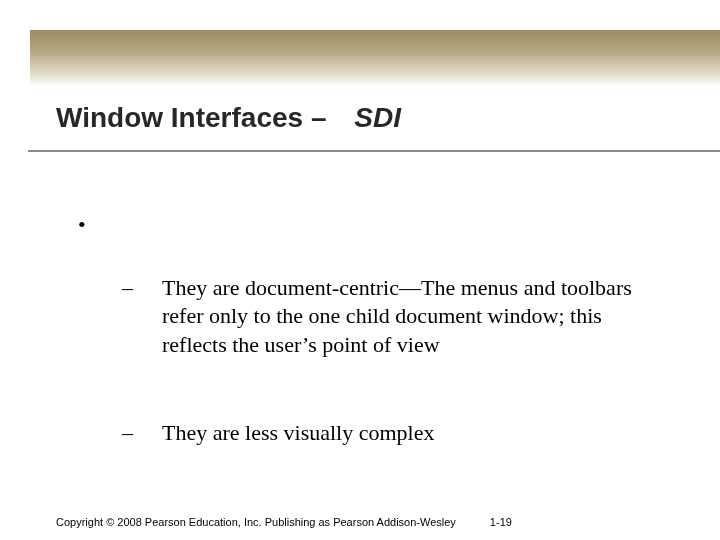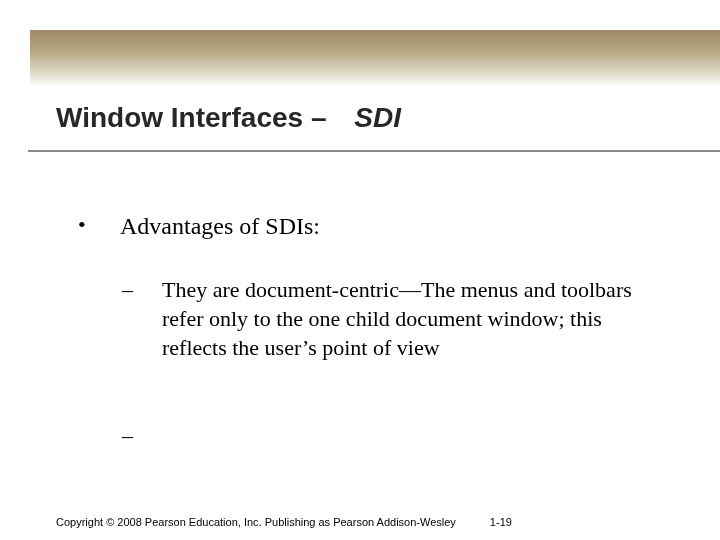"Advantages of SDIs:" span { html: <span>Advantages of SDIs:</span> -> none }
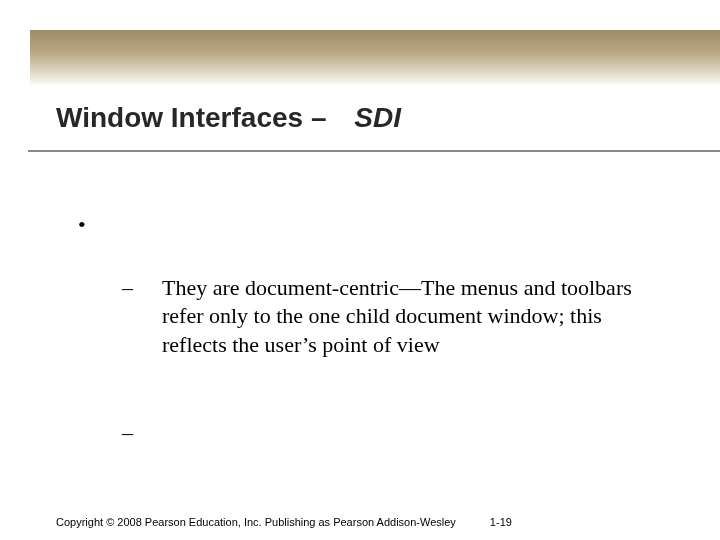"They are less visually complex" span { html: none -> <span>They are less visually complex</span> }
